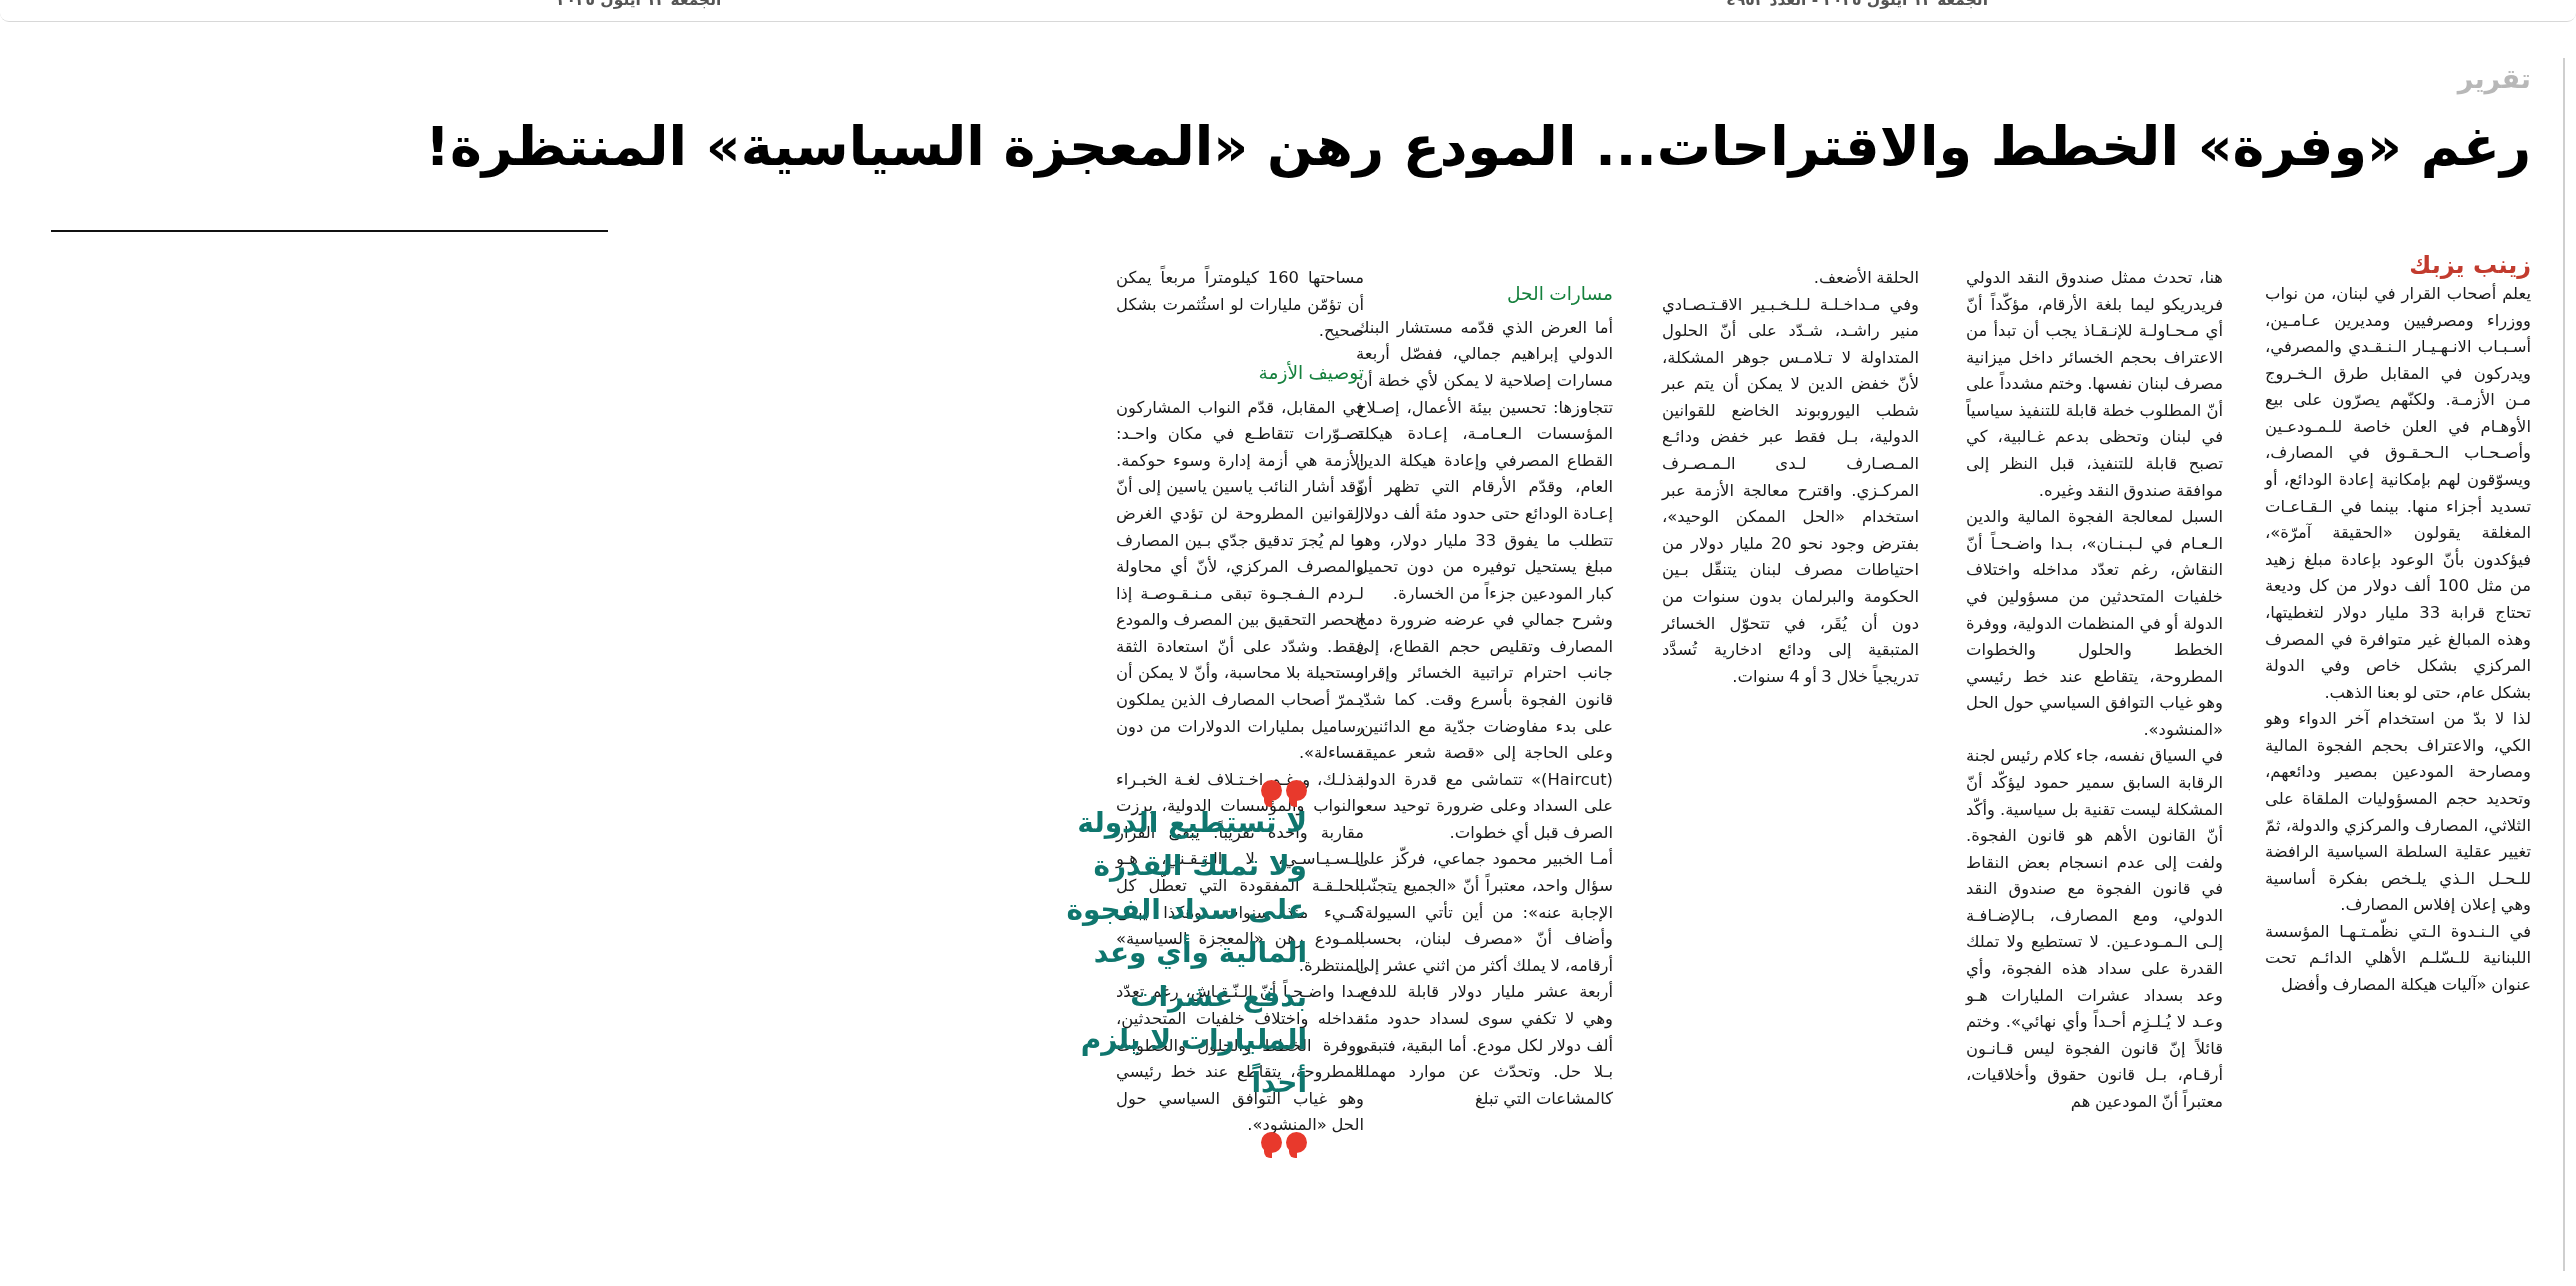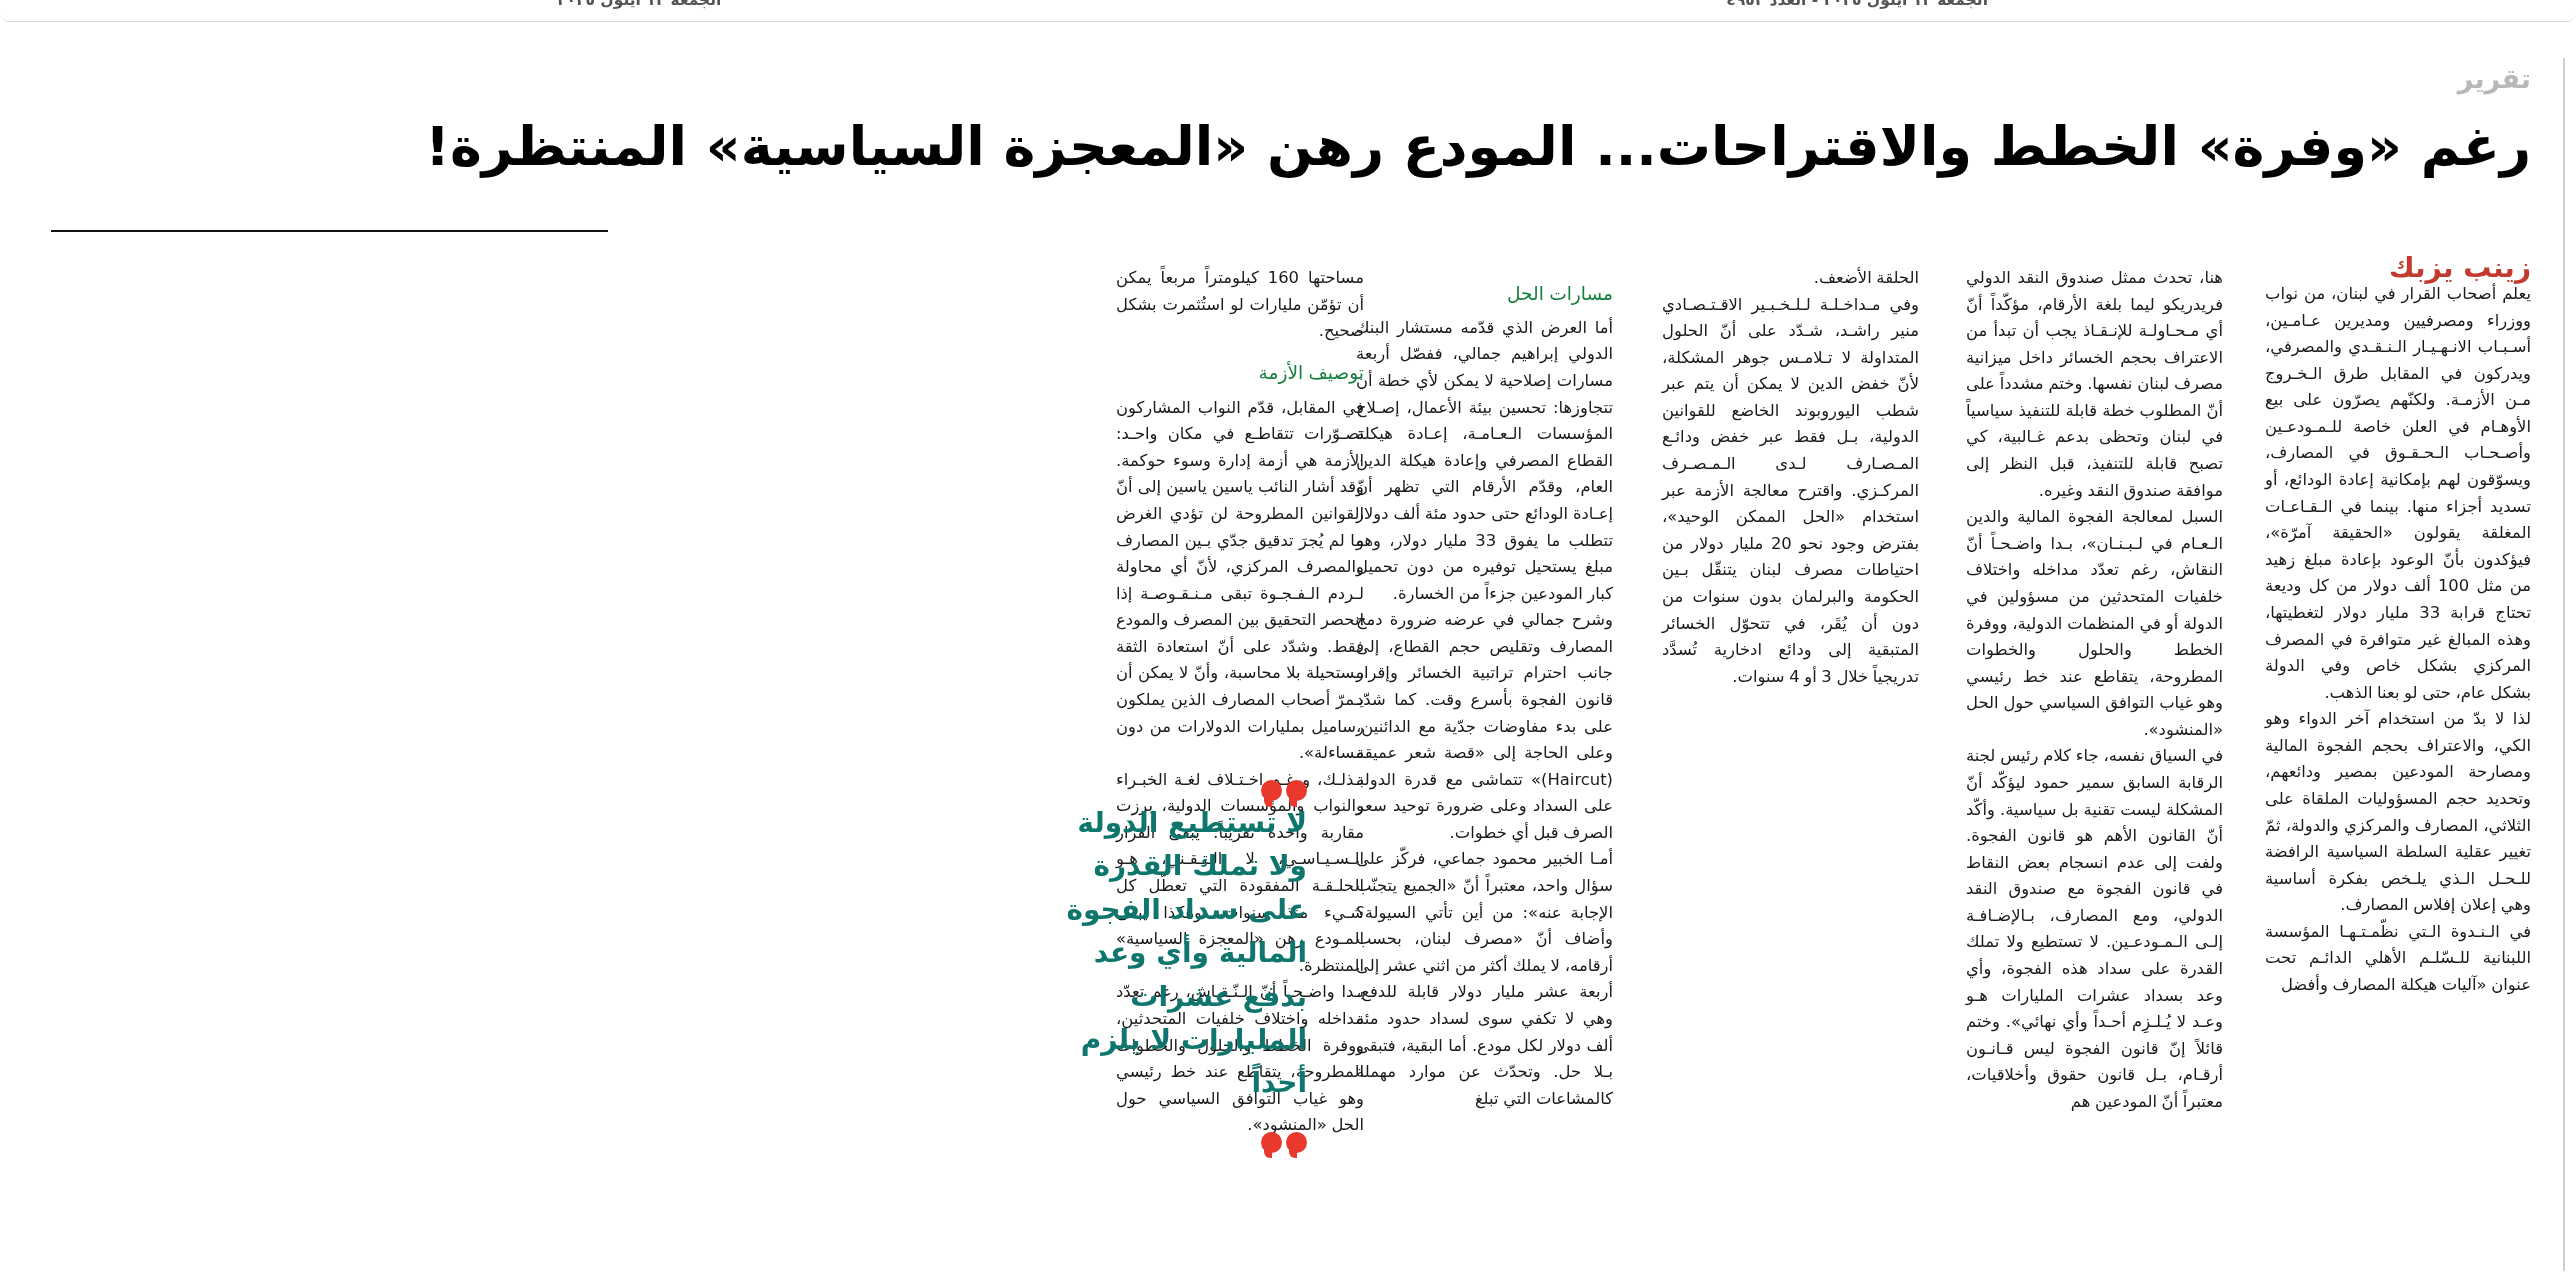"زينب يزبك" .byline { font-size: 28px -> 24px }
